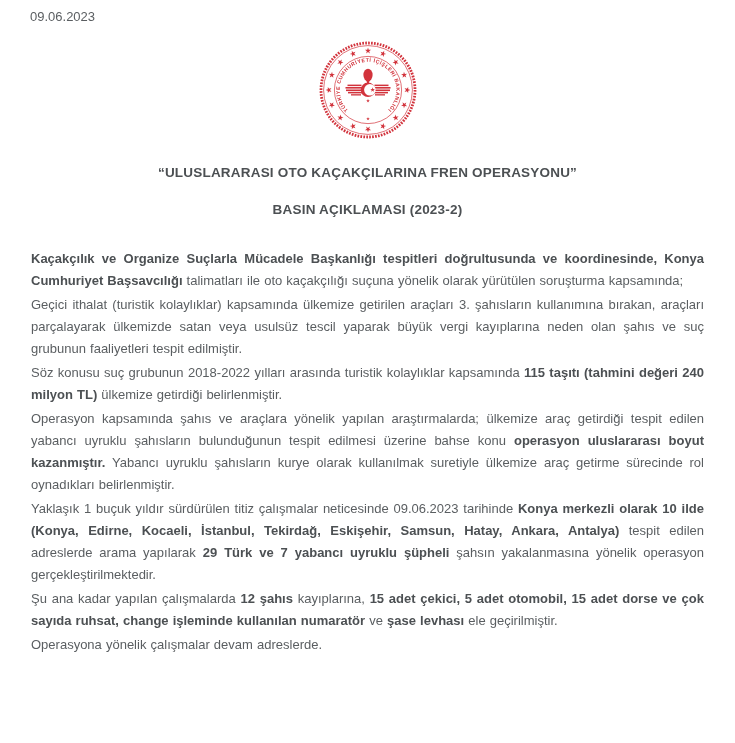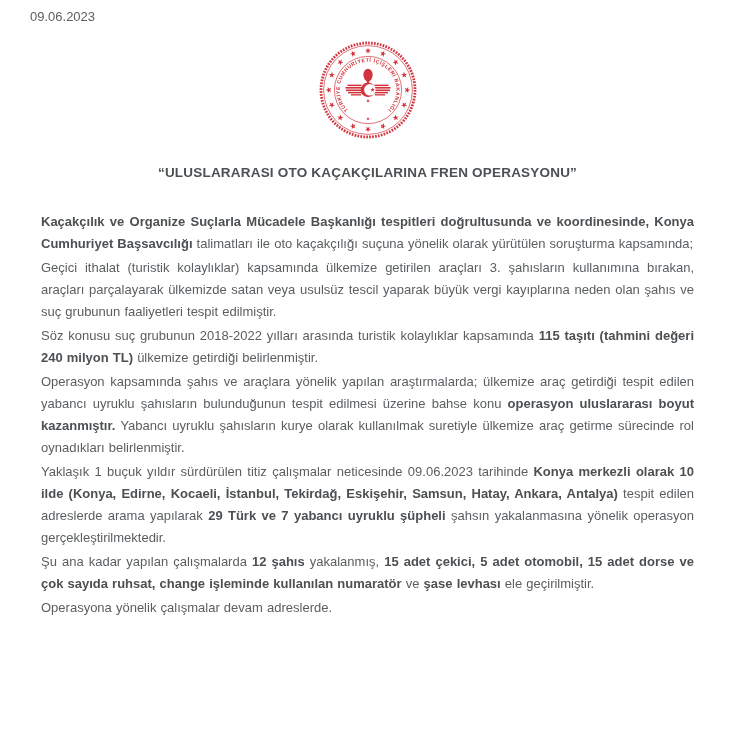"BASIN AÇIKLAMASI (2023-2)" h2.subtitle { html: none -> <h2>BASIN AÇIKLAMASI (2023-2)</h2> }
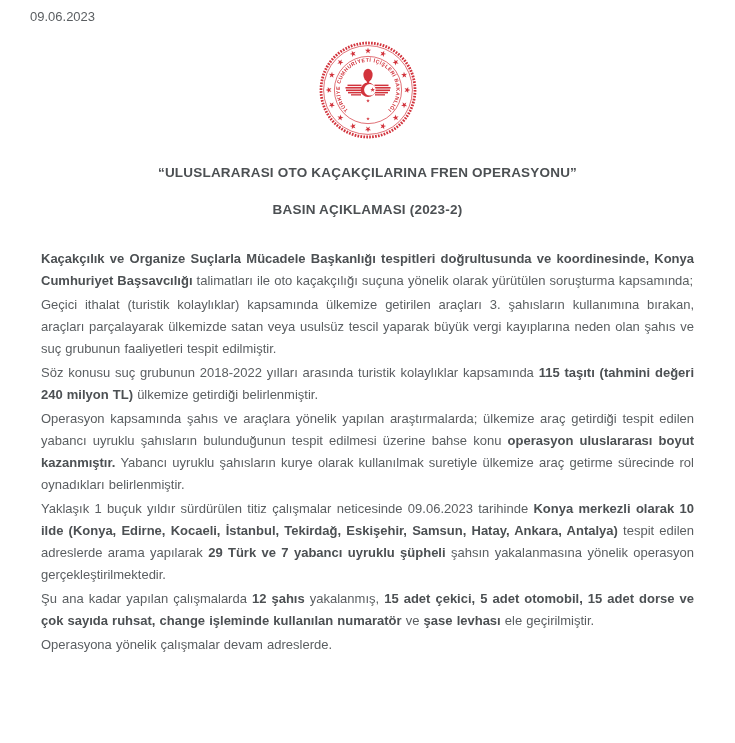"Kaçakçılık ve Organize Suçlarla Mücadele" .body-text { padding: 0 41px -> 0 31px }
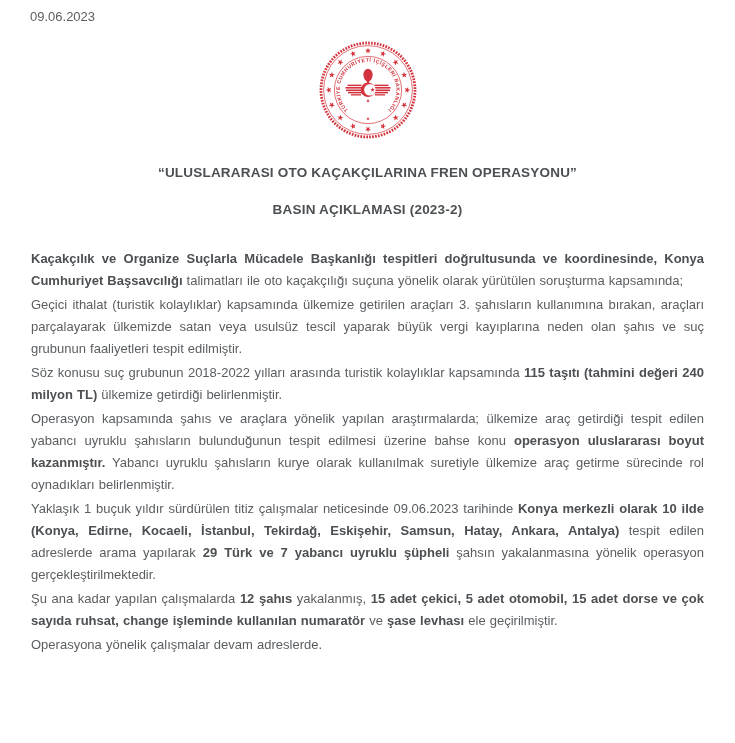"yakalanmış," span { text: yakalanmış -> kayıplarına }
